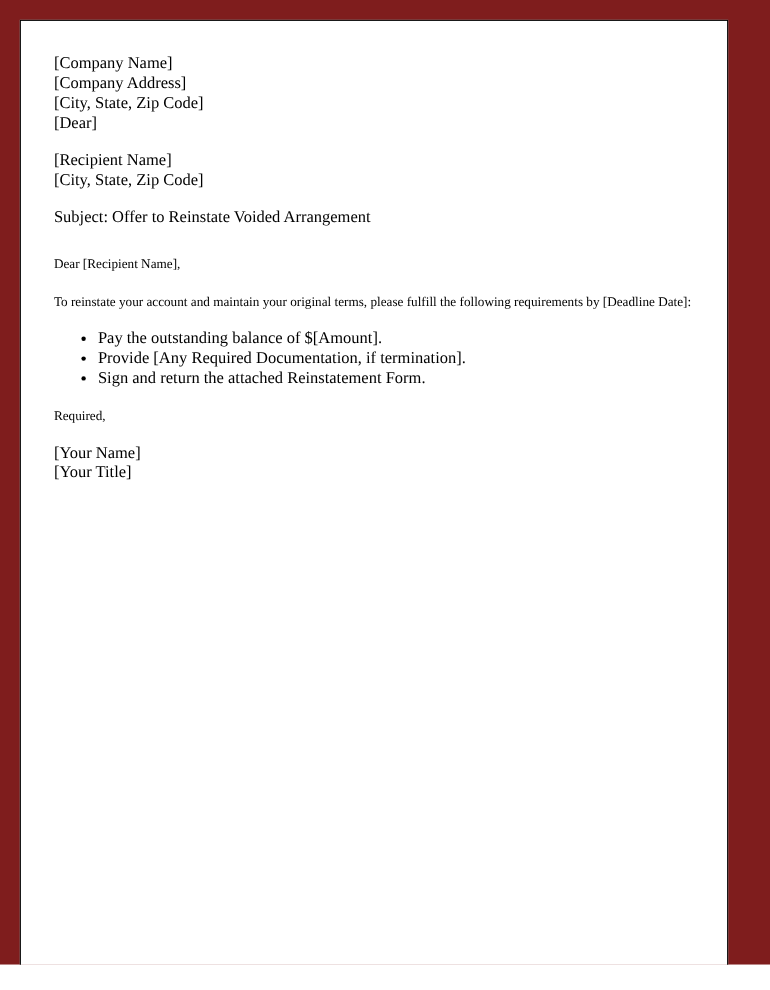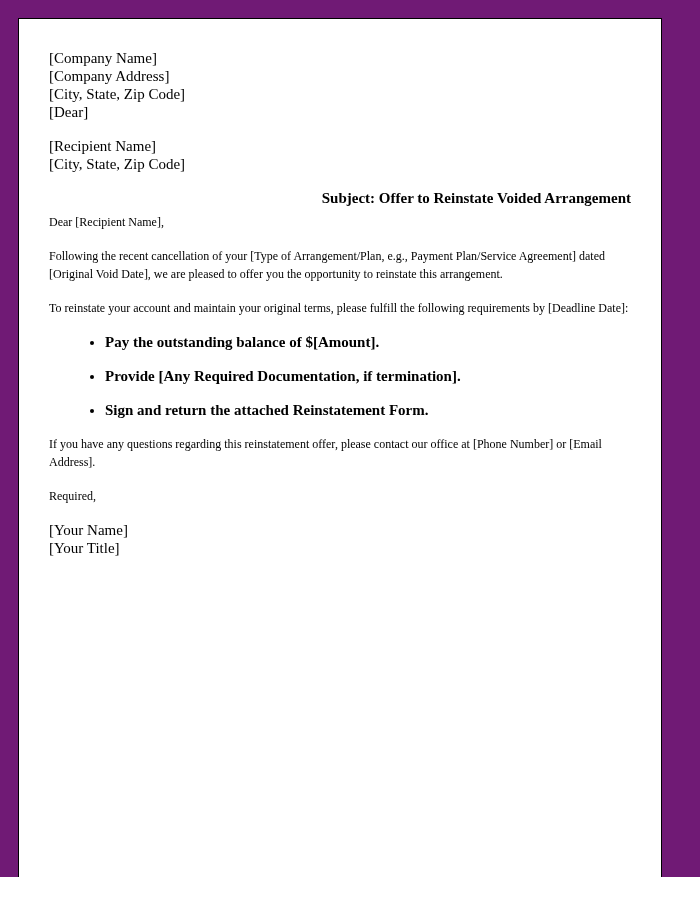"[Company Name]" .canvas { background: #701a75 -> #7f1d1d }
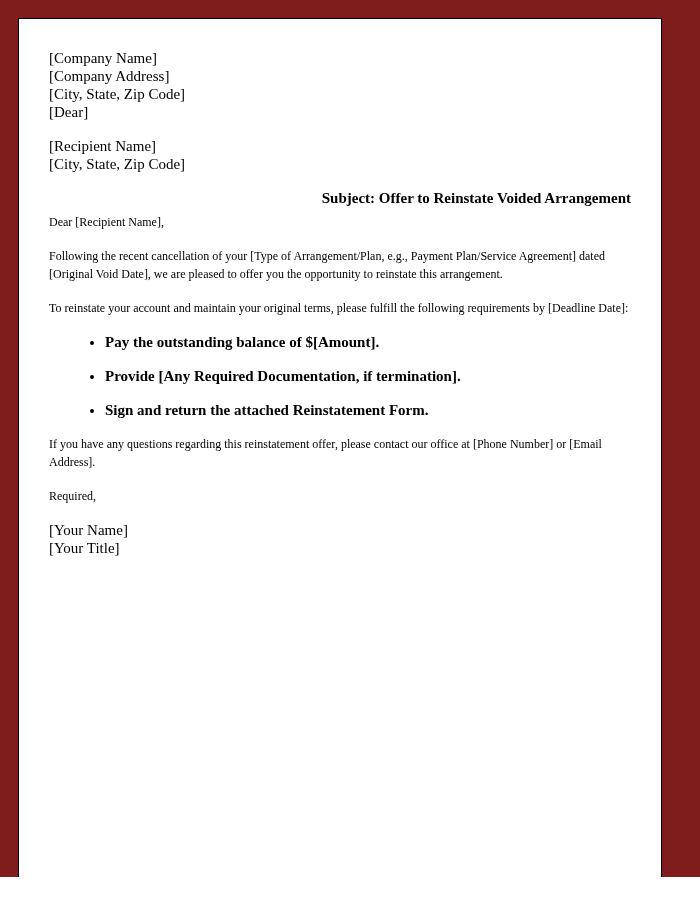"Subject: Offer to Reinstate Voided" .subject { font-weight: bold -> normal; margin: 0 0 6px 0 -> 0 0 24px 0; text-align: right -> none }
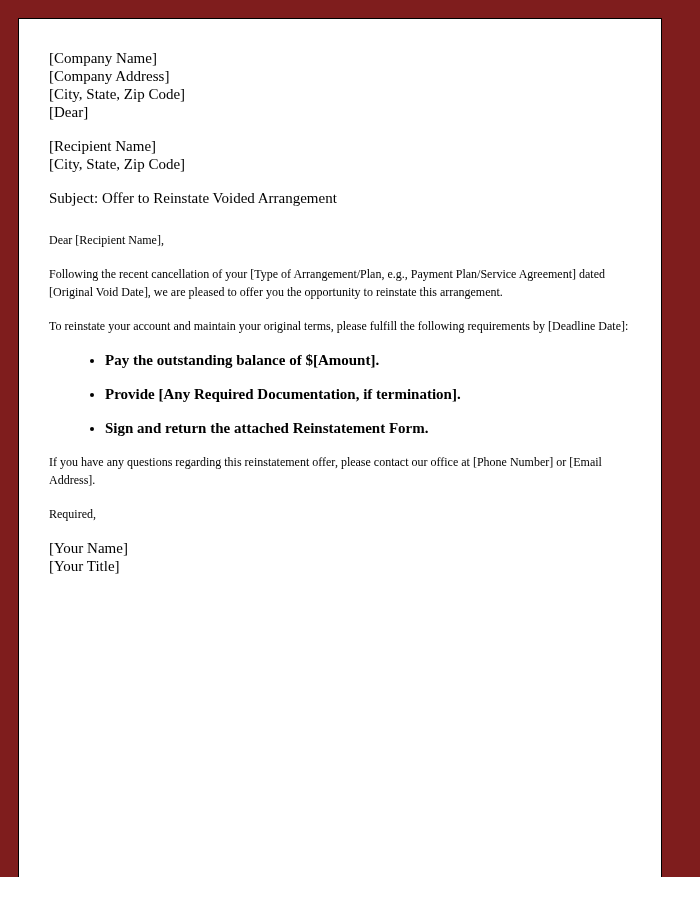"Following the recent cancellation of" div.para { html: <div>Following the recent cancellation of your [Type of Arrangement/Plan, e.g., Payment Plan/Service Agreement] dated [Original Void Date], we are pleased to offer you the opportunity to reinstate this arrangement.</div> -> none }
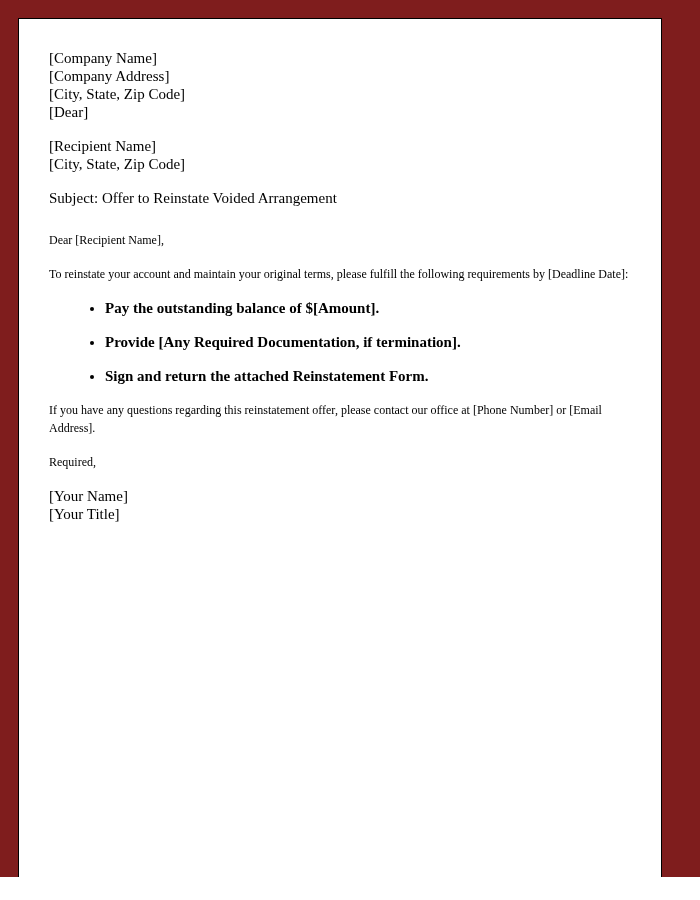"Pay the outstanding balance of" ul.bullet-list li { font-weight: bold -> none; margin: 16px -> 0 }
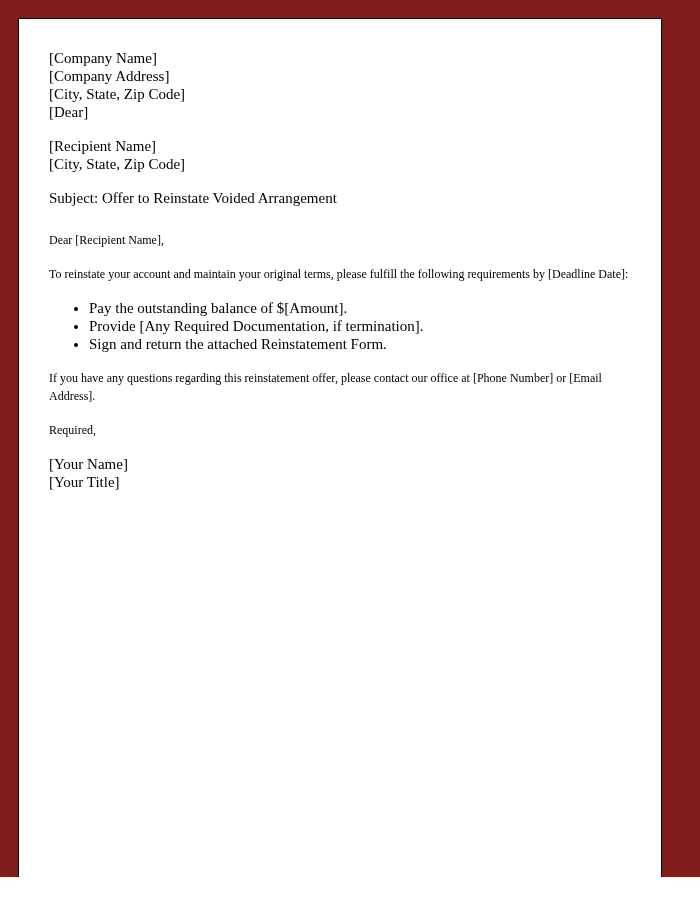"If you have any questions" div.para { html: <div>If you have any questions regarding this reinstatement offer, please contact our office at [Phone Number] or [Email Address].</div> -> none }
